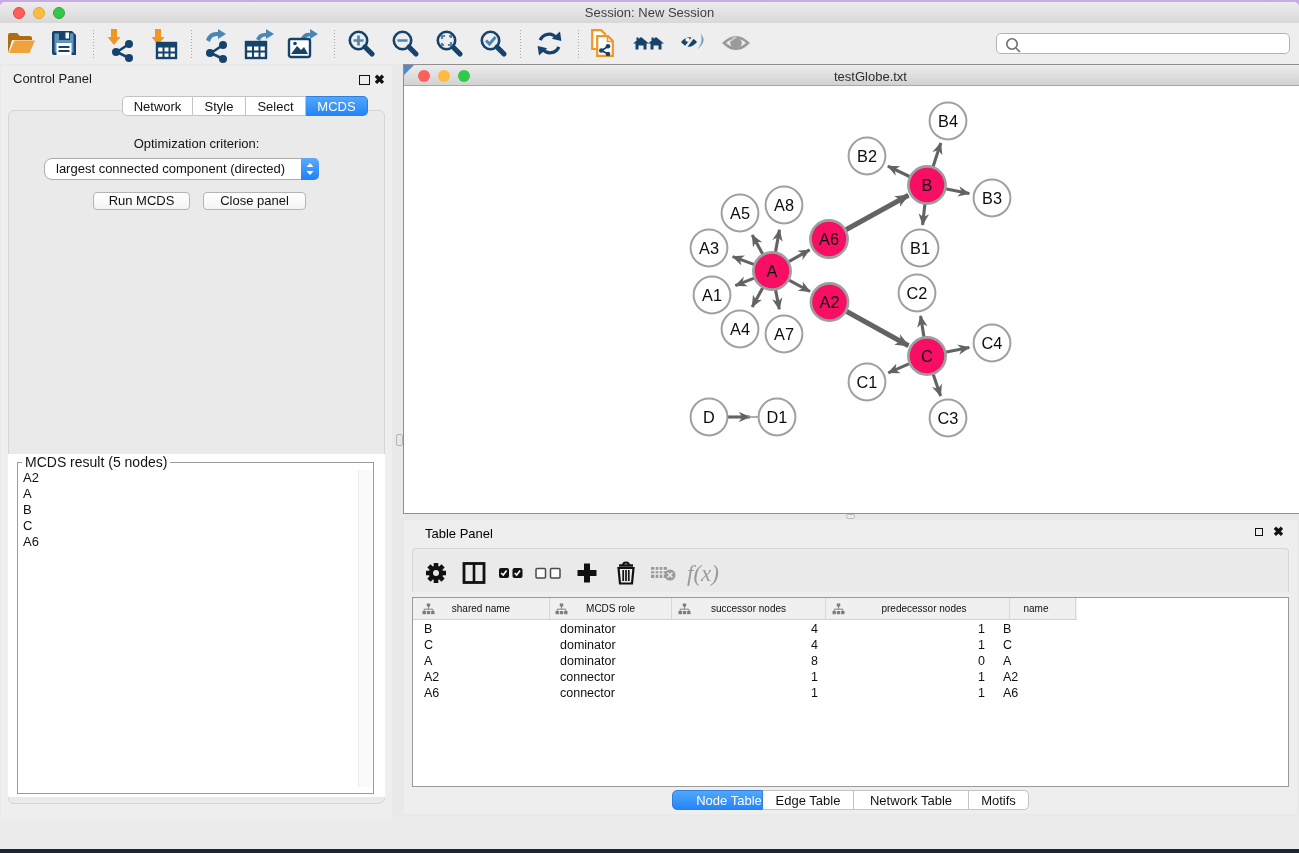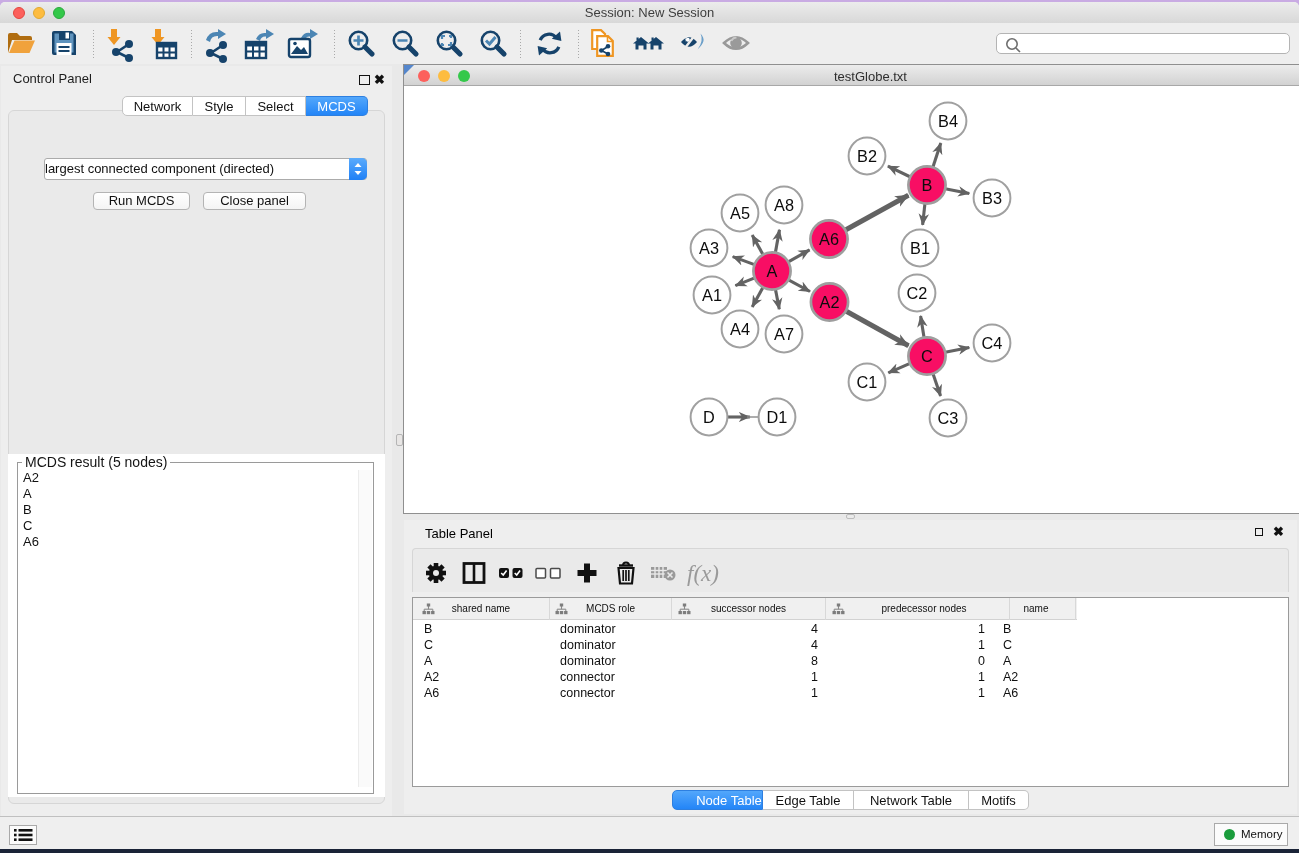"Optimization criterion:" div { html: none -> <div>Optimization criterion:</div> }
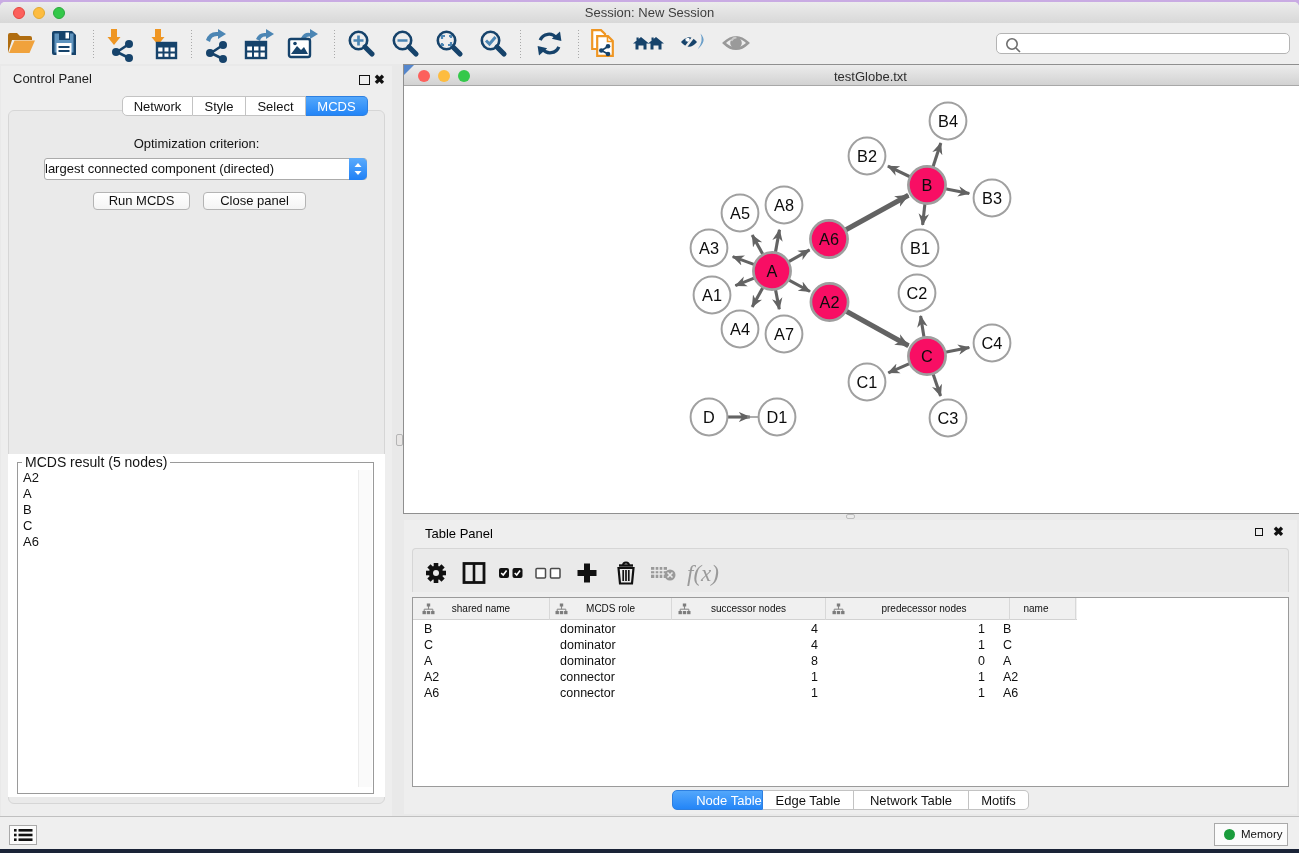"largest connected component (directed)" #dropdown { border-radius: 3px -> 8px; padding-left: 0 -> 11px; width: 323px -> 275px }
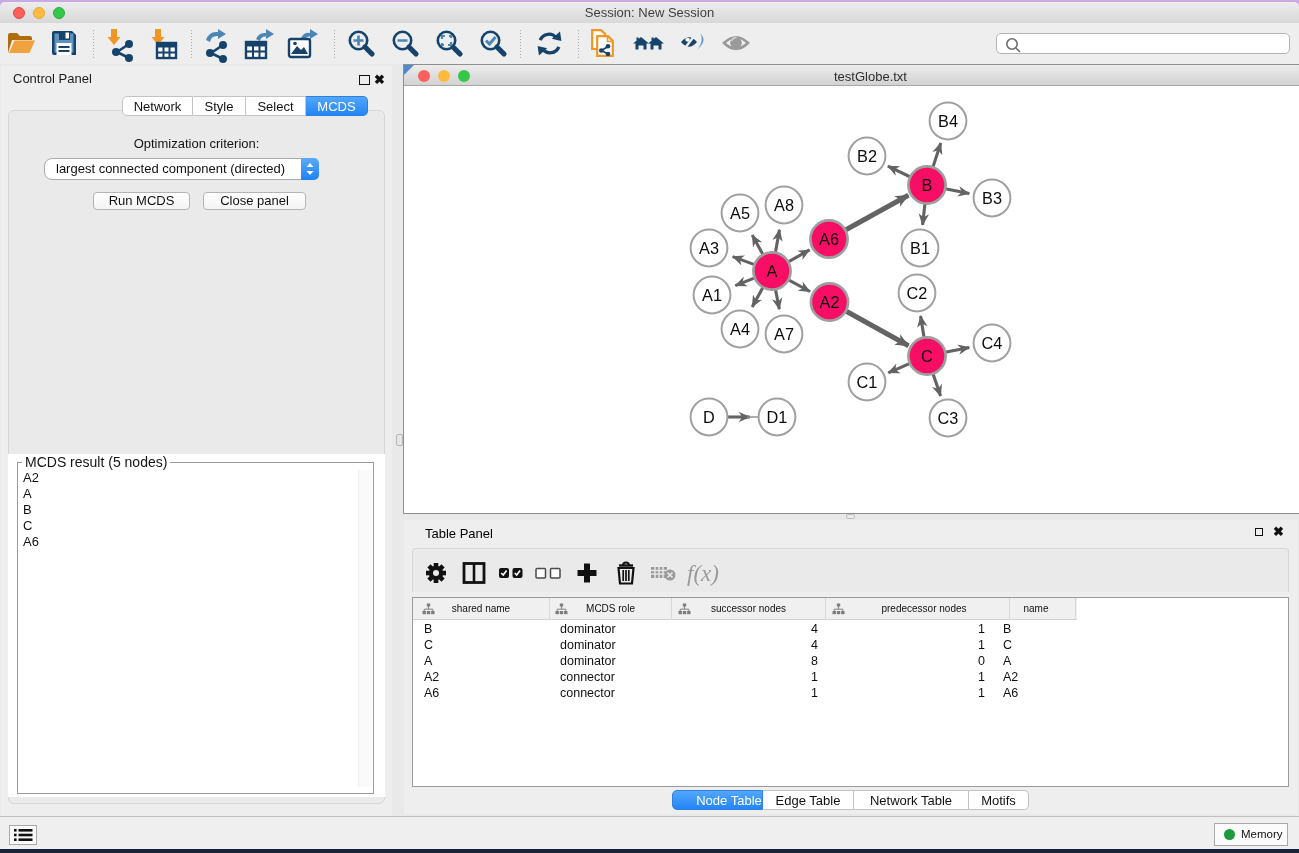"Memory" div { html: <div> <div> <svg> <g> <rect></rect> <rect></rect> <rect></rect> <rect></rect> <rect></rect> <rect></rect> </g> </svg> </div> <div> <span></span> <span>Memory</span> </div> </div> -> none }
